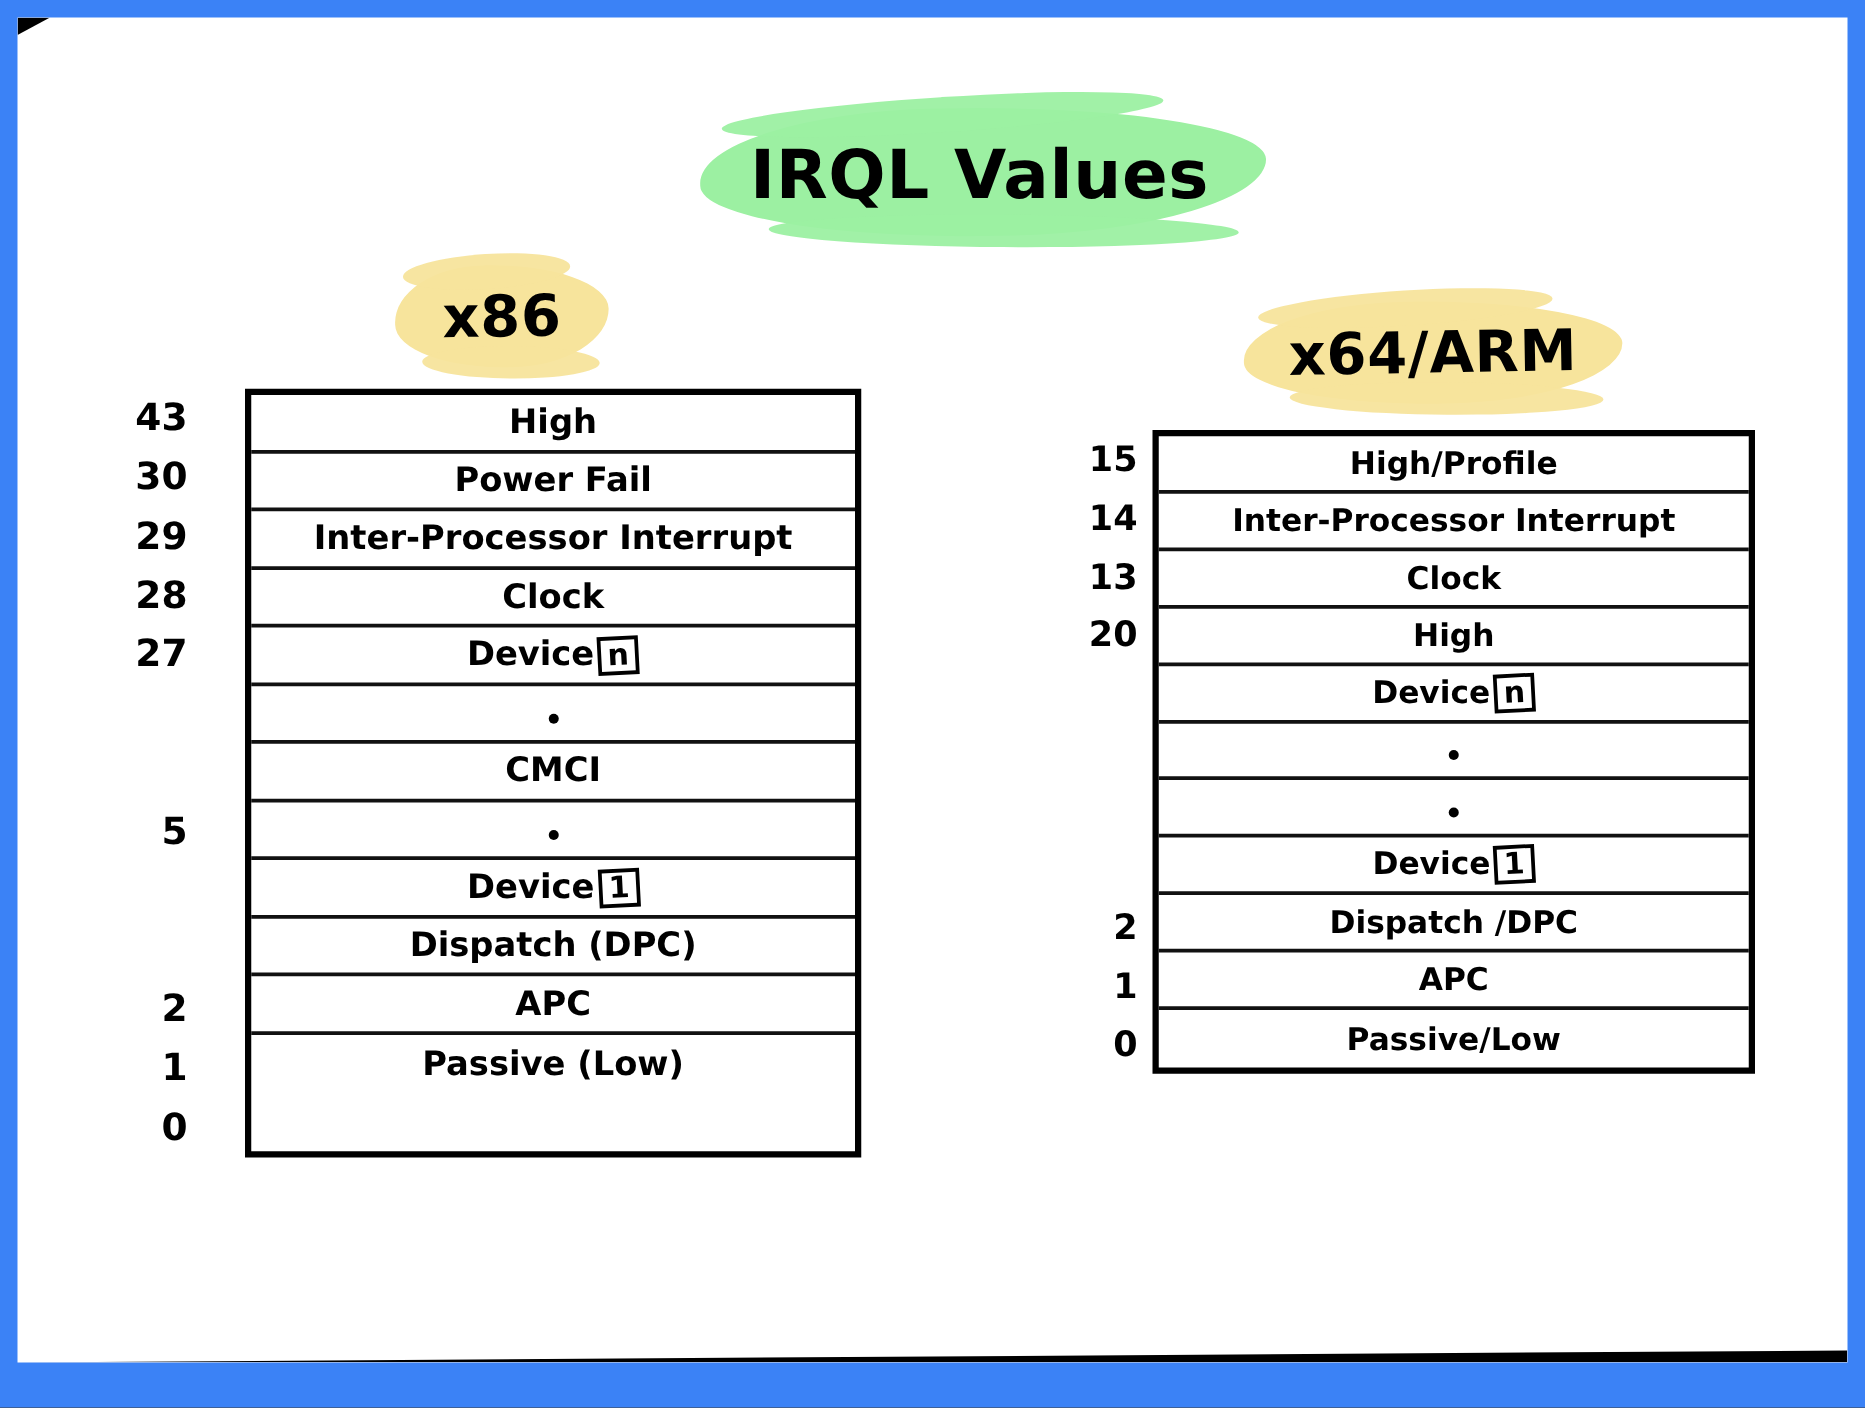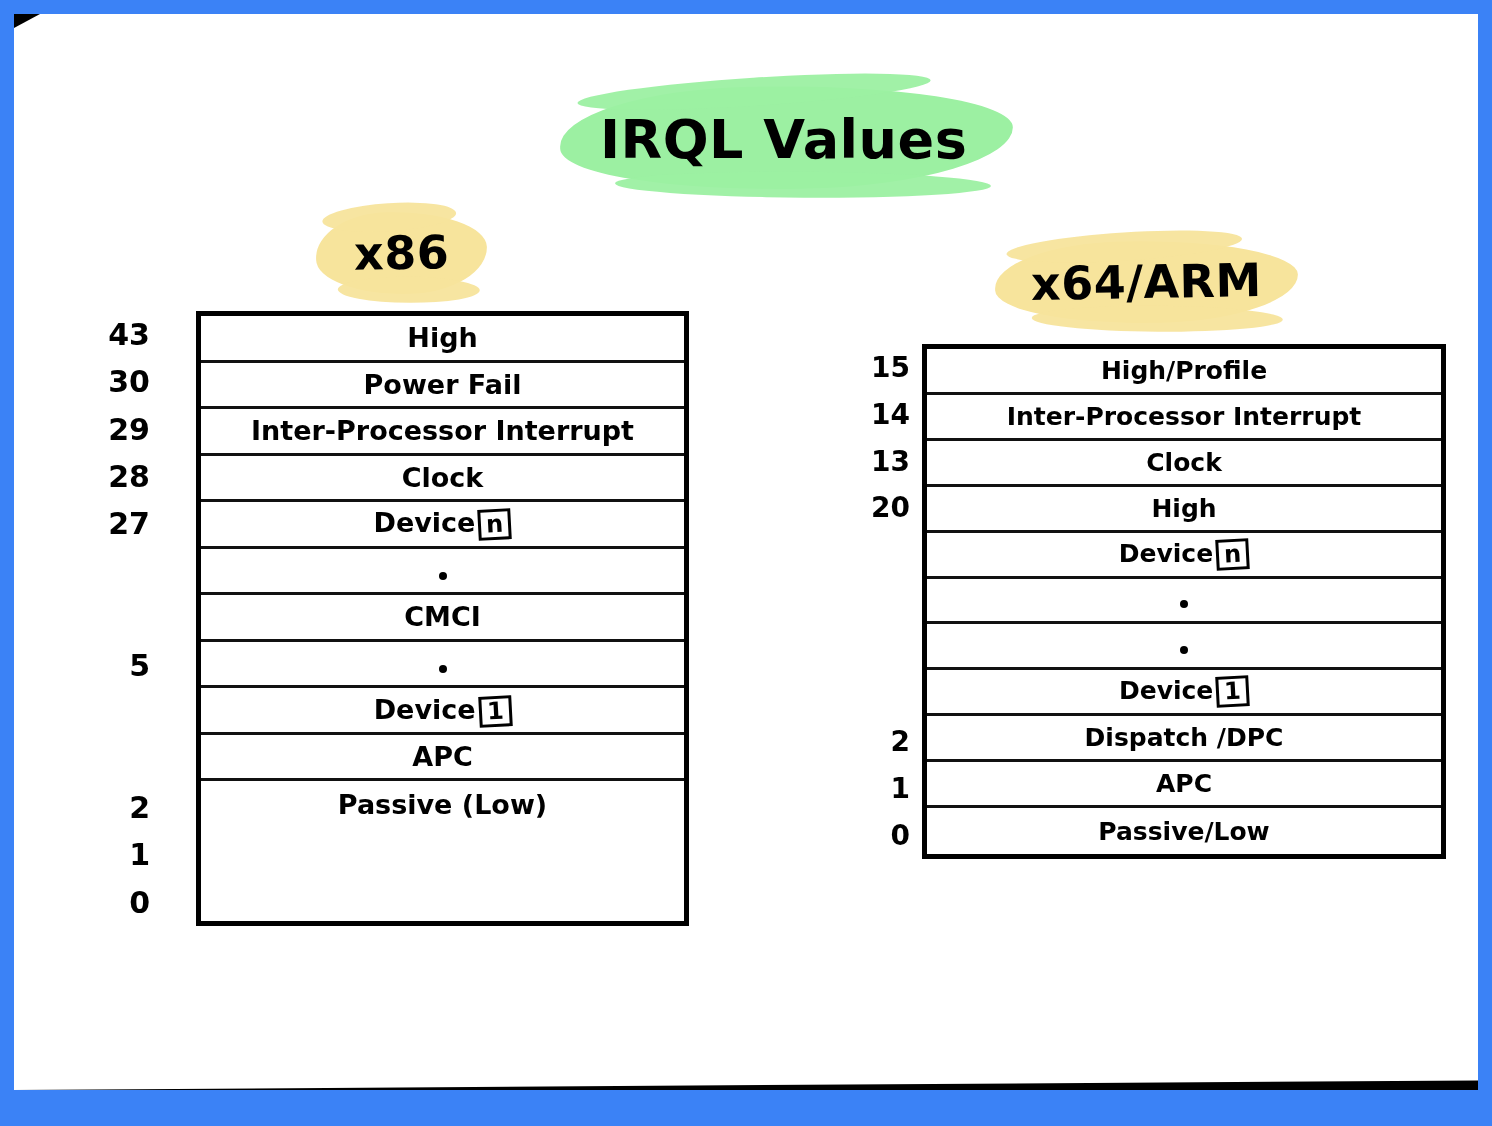"High/Profile" #table-x64 { width: 524px -> 482px }
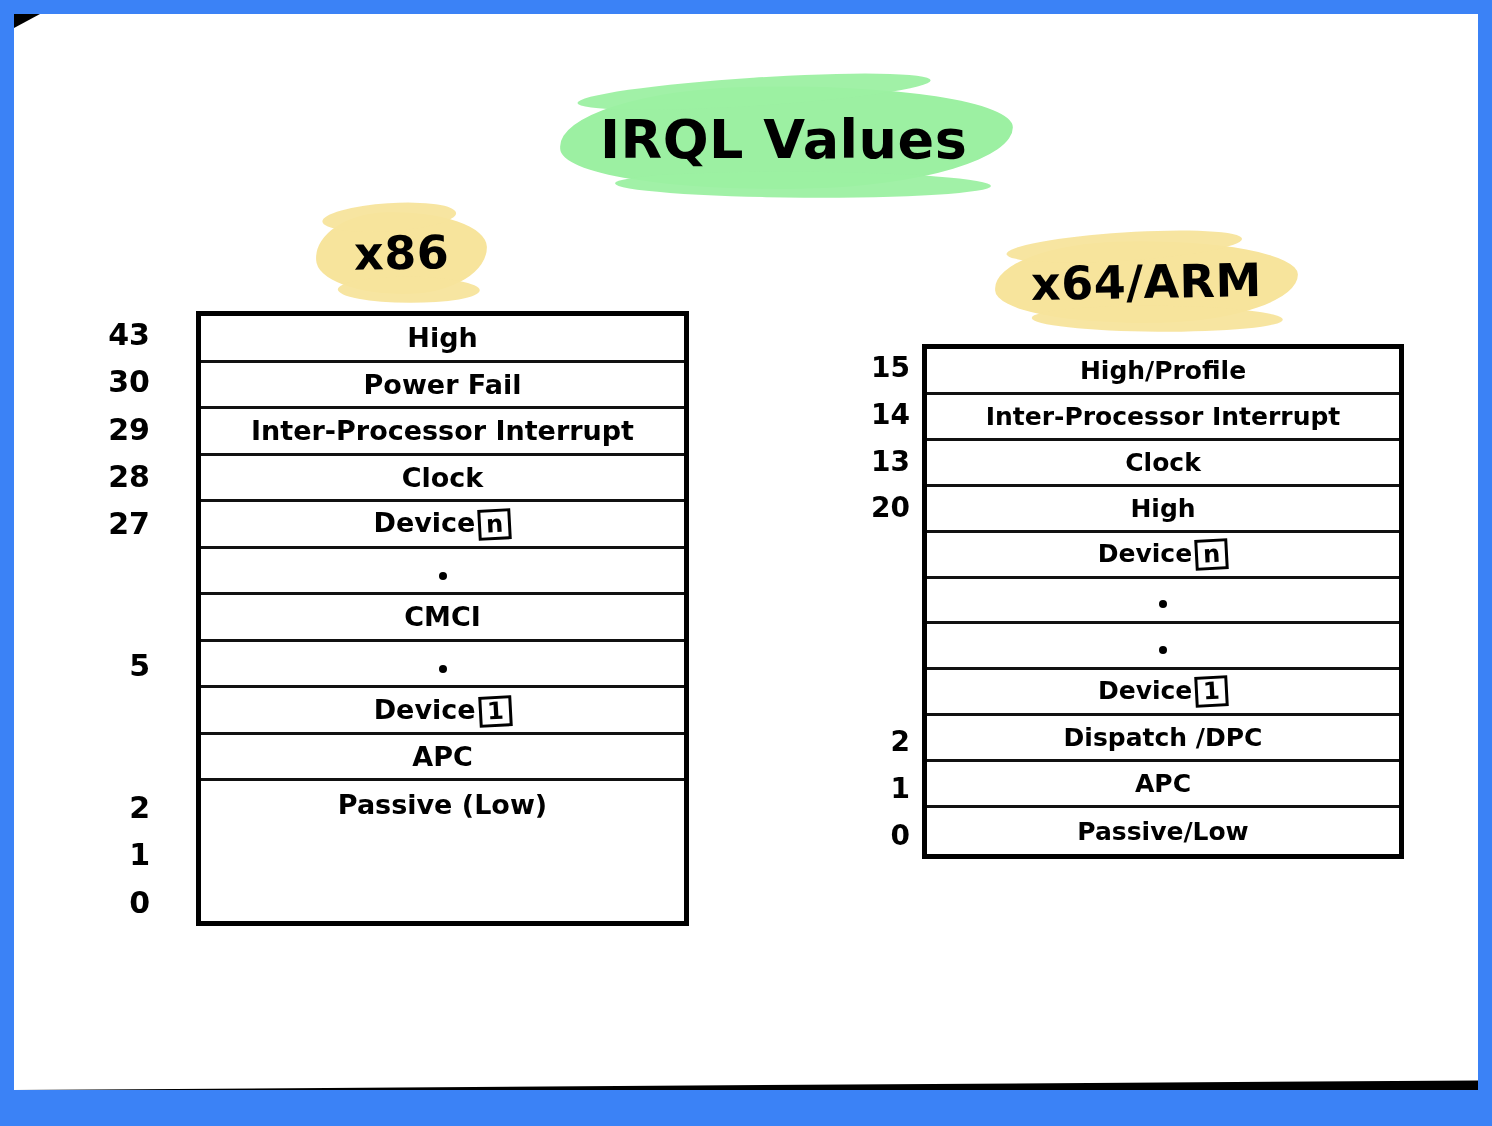"Dispatch (DPC)" div.irql-row { html: none -> <div> <span>Dispatch (DPC)</span> </div> }
